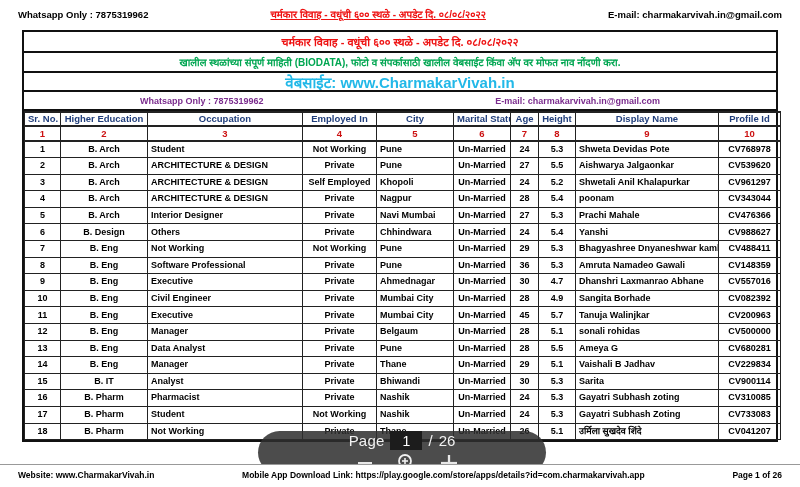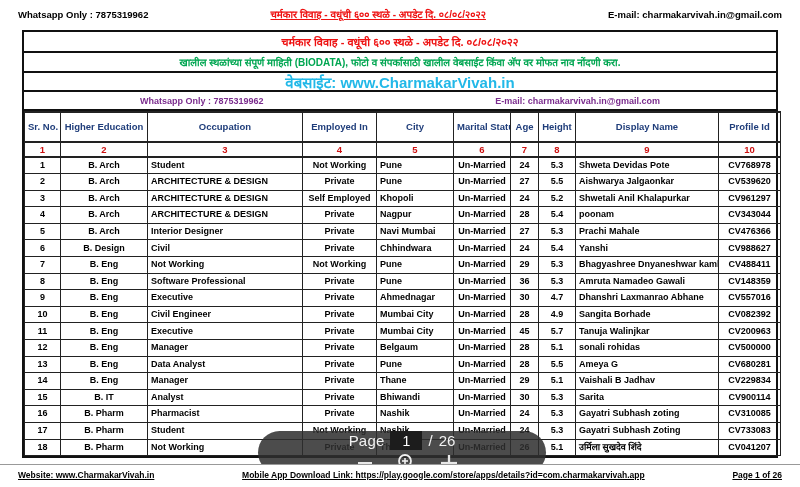"Sr. No." thead th.hdr { height: 30px -> 14px }
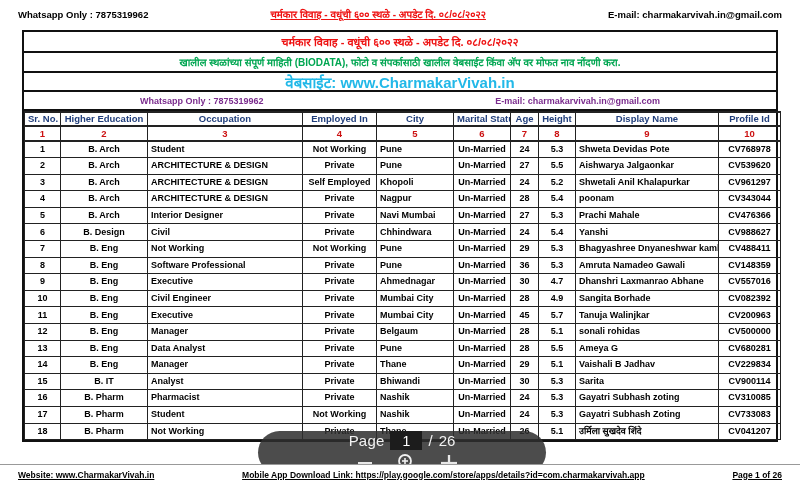"Civil" td.c-occ { text: Civil -> Others }
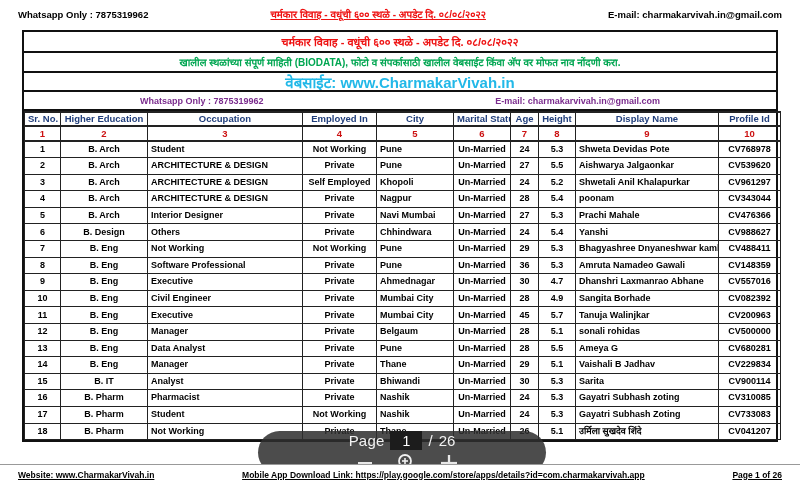"Website: www.CharmakarVivah.in" .footer { text-decoration: underline -> none }
